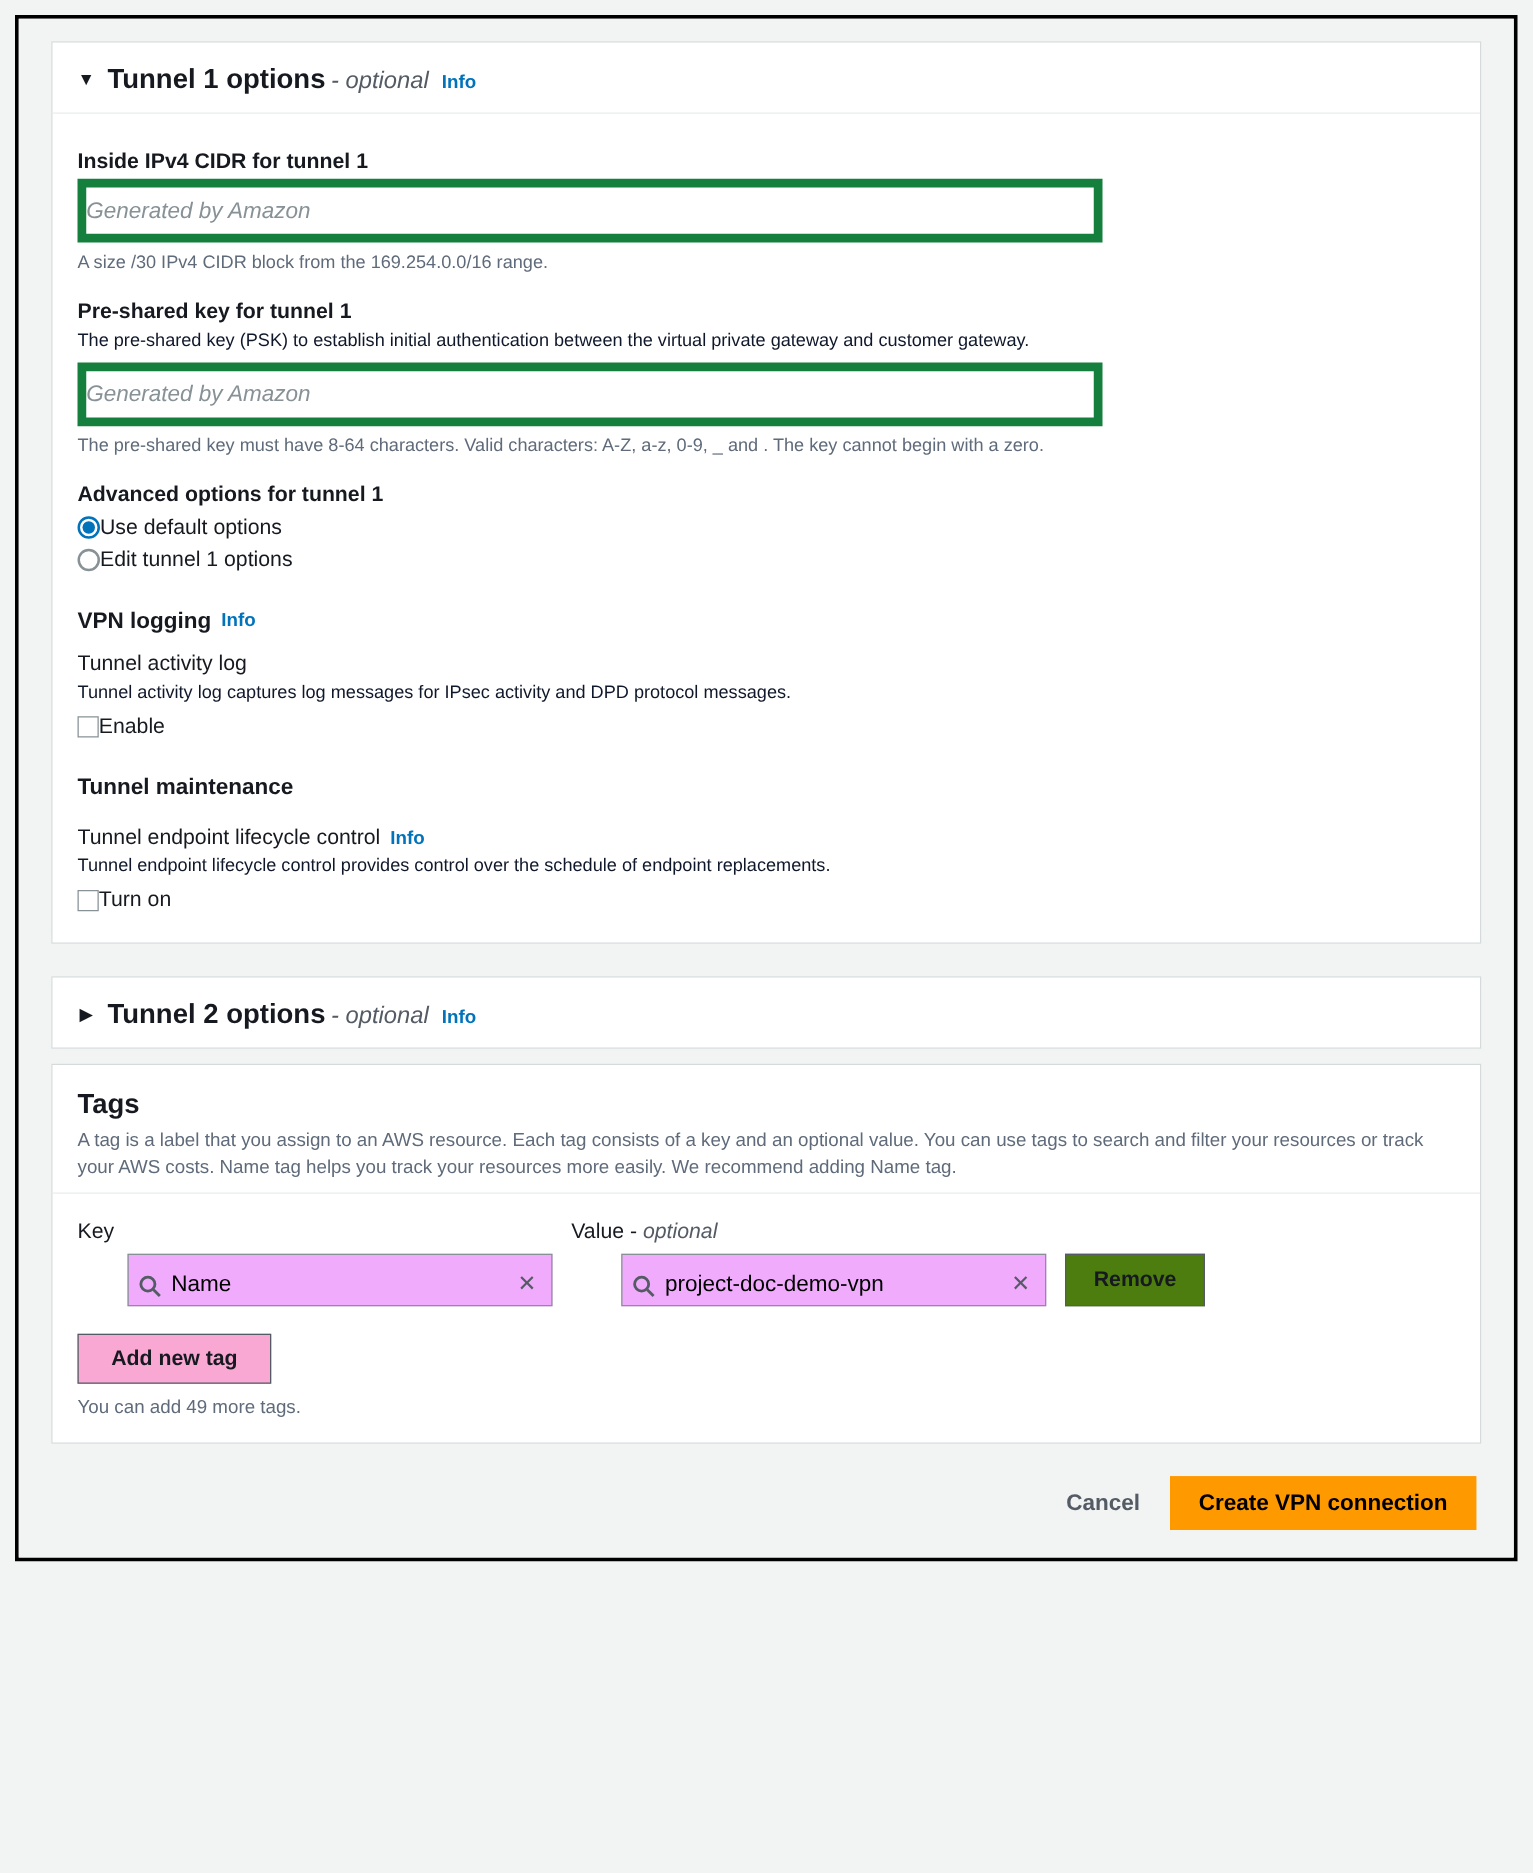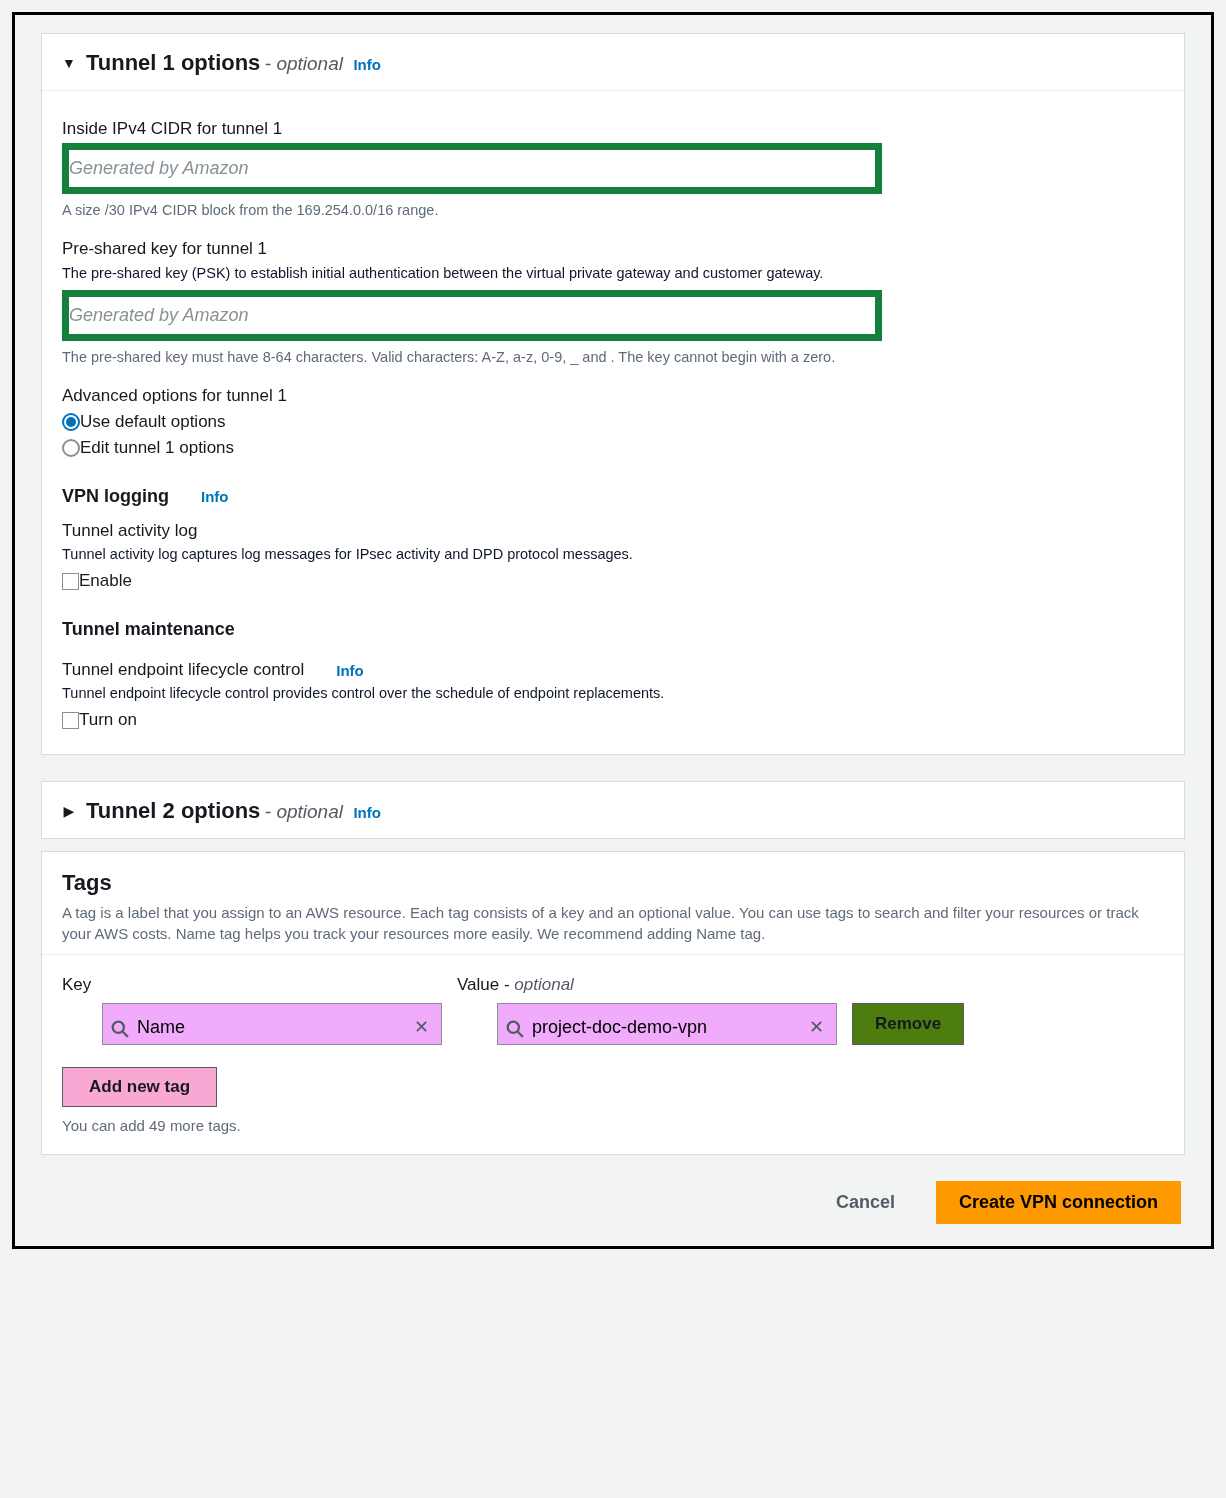"Inside IPv4 CIDR for tunnel" .field-label { font-weight: 400 -> 700 }
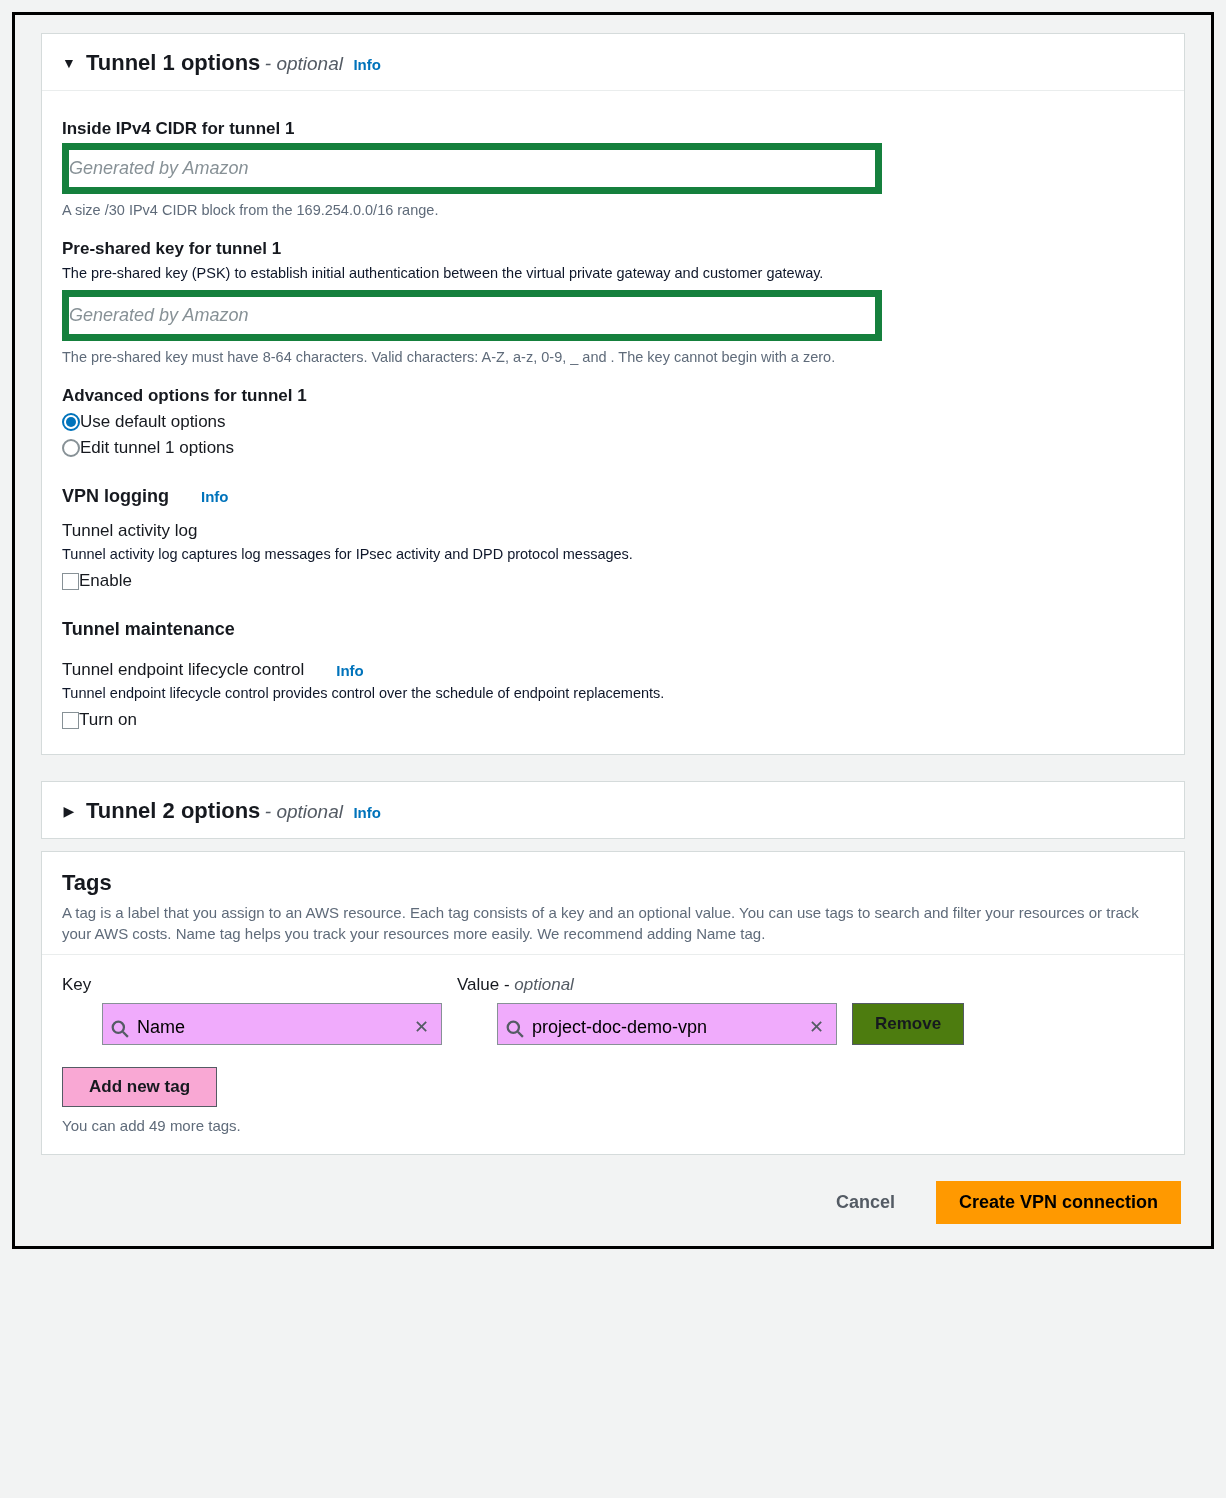"VPN logging" .inline-info { gap: 26px -> 2px }
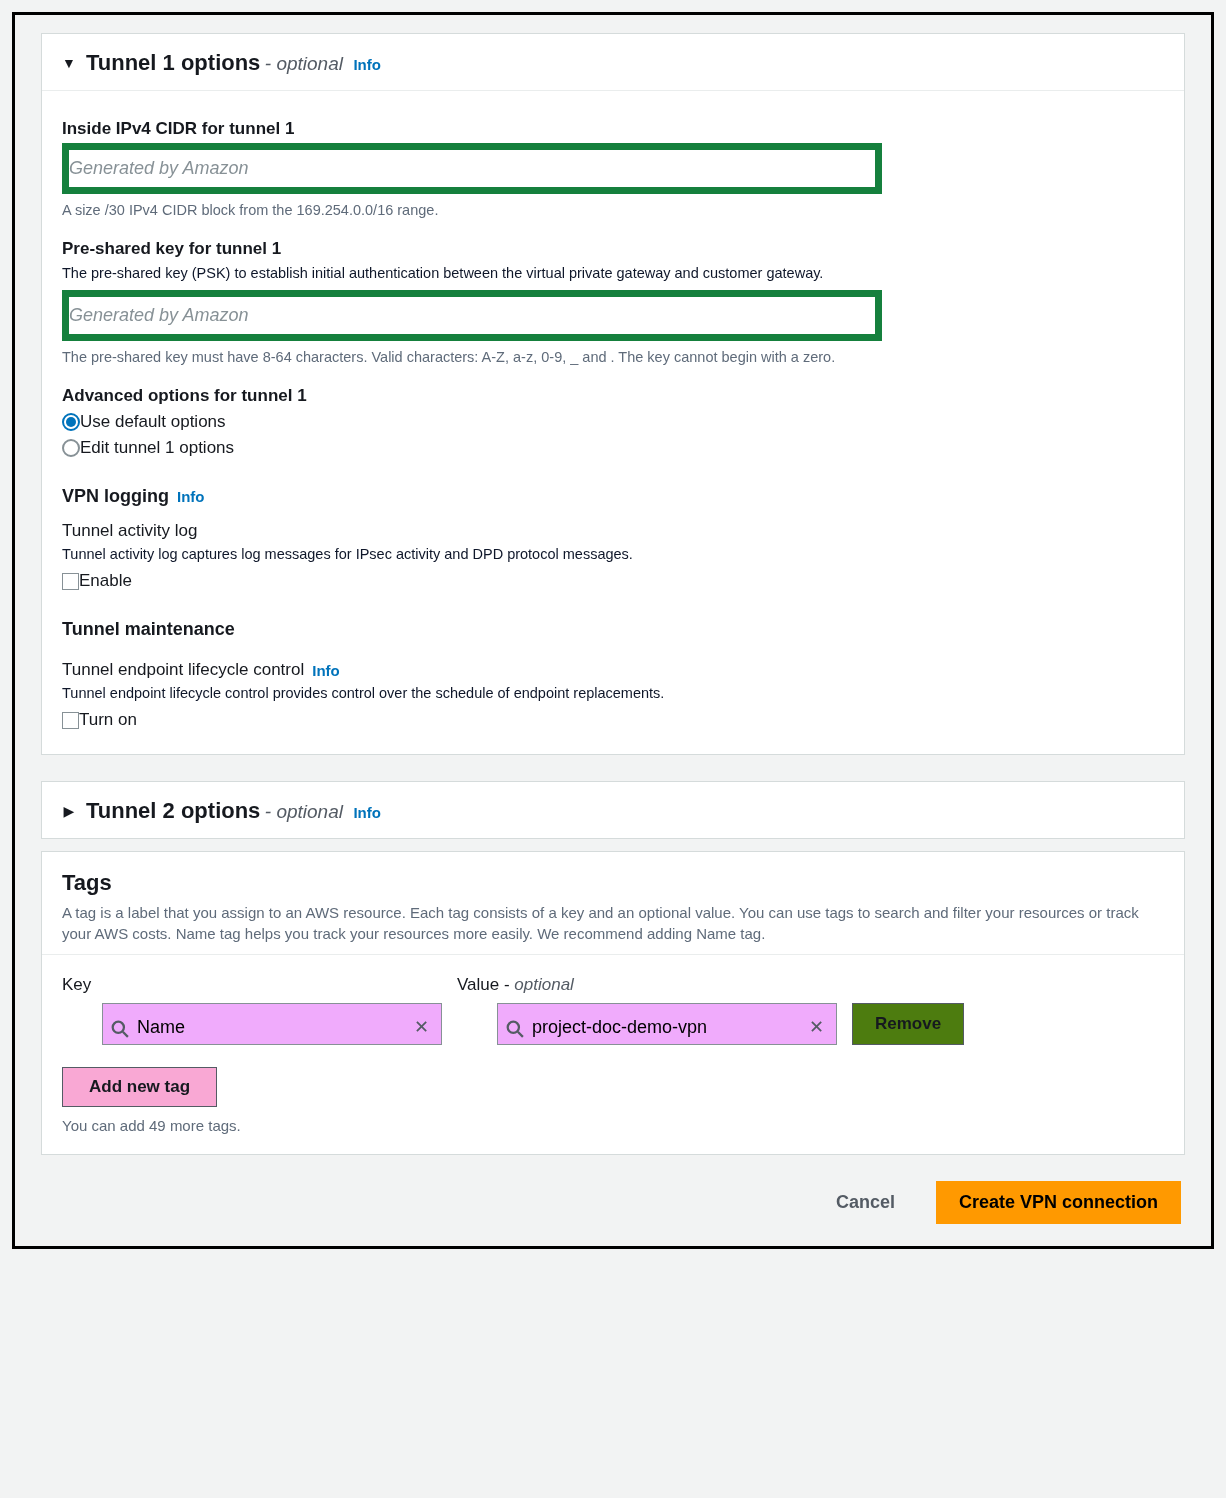"Cancel" .footer-bar { gap: 41px -> 24px }
